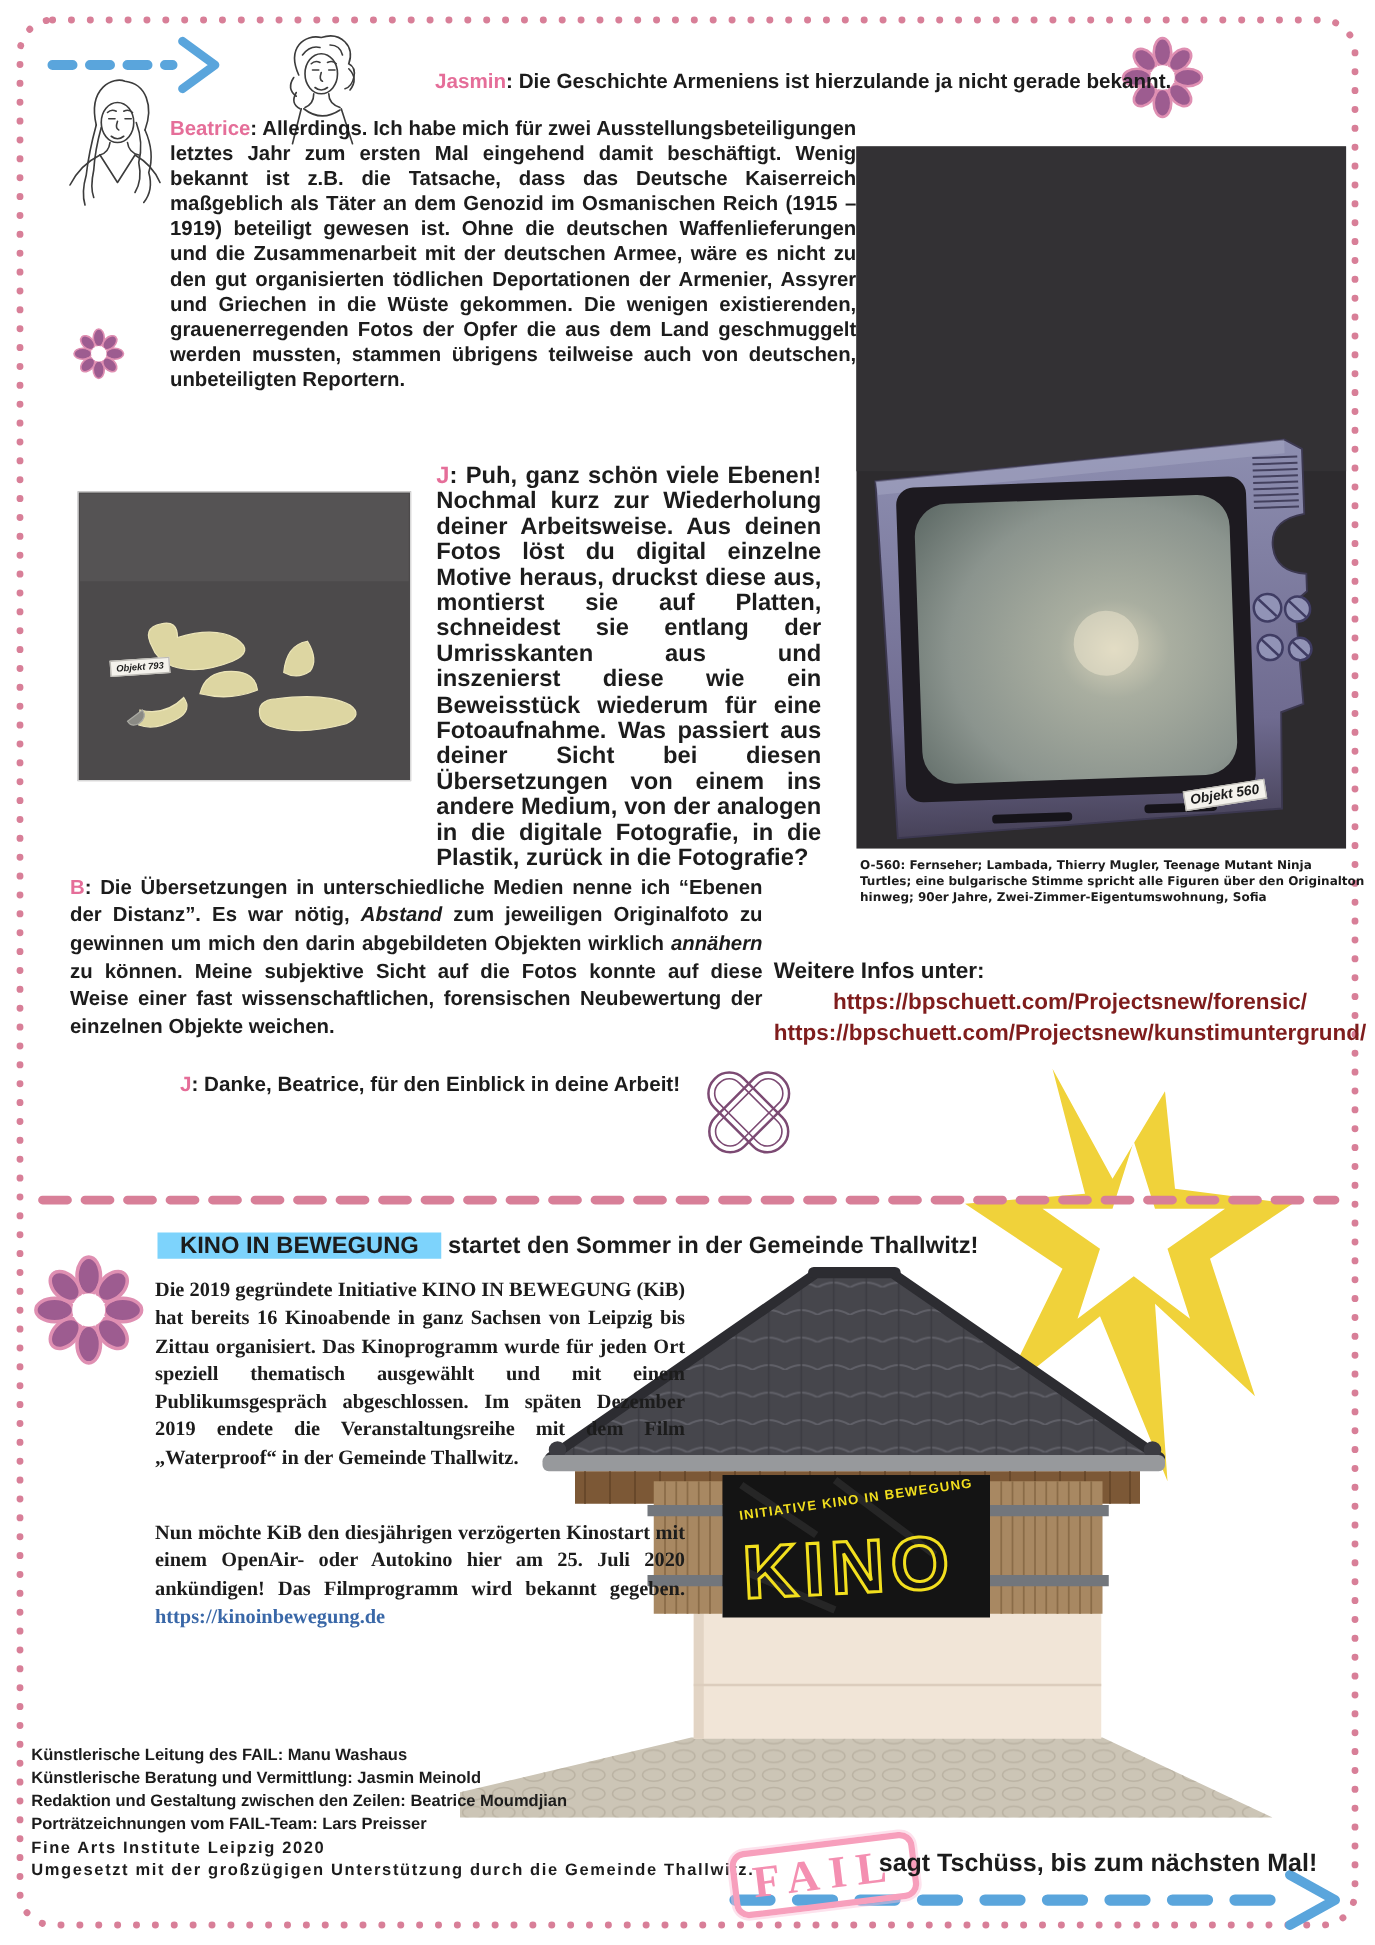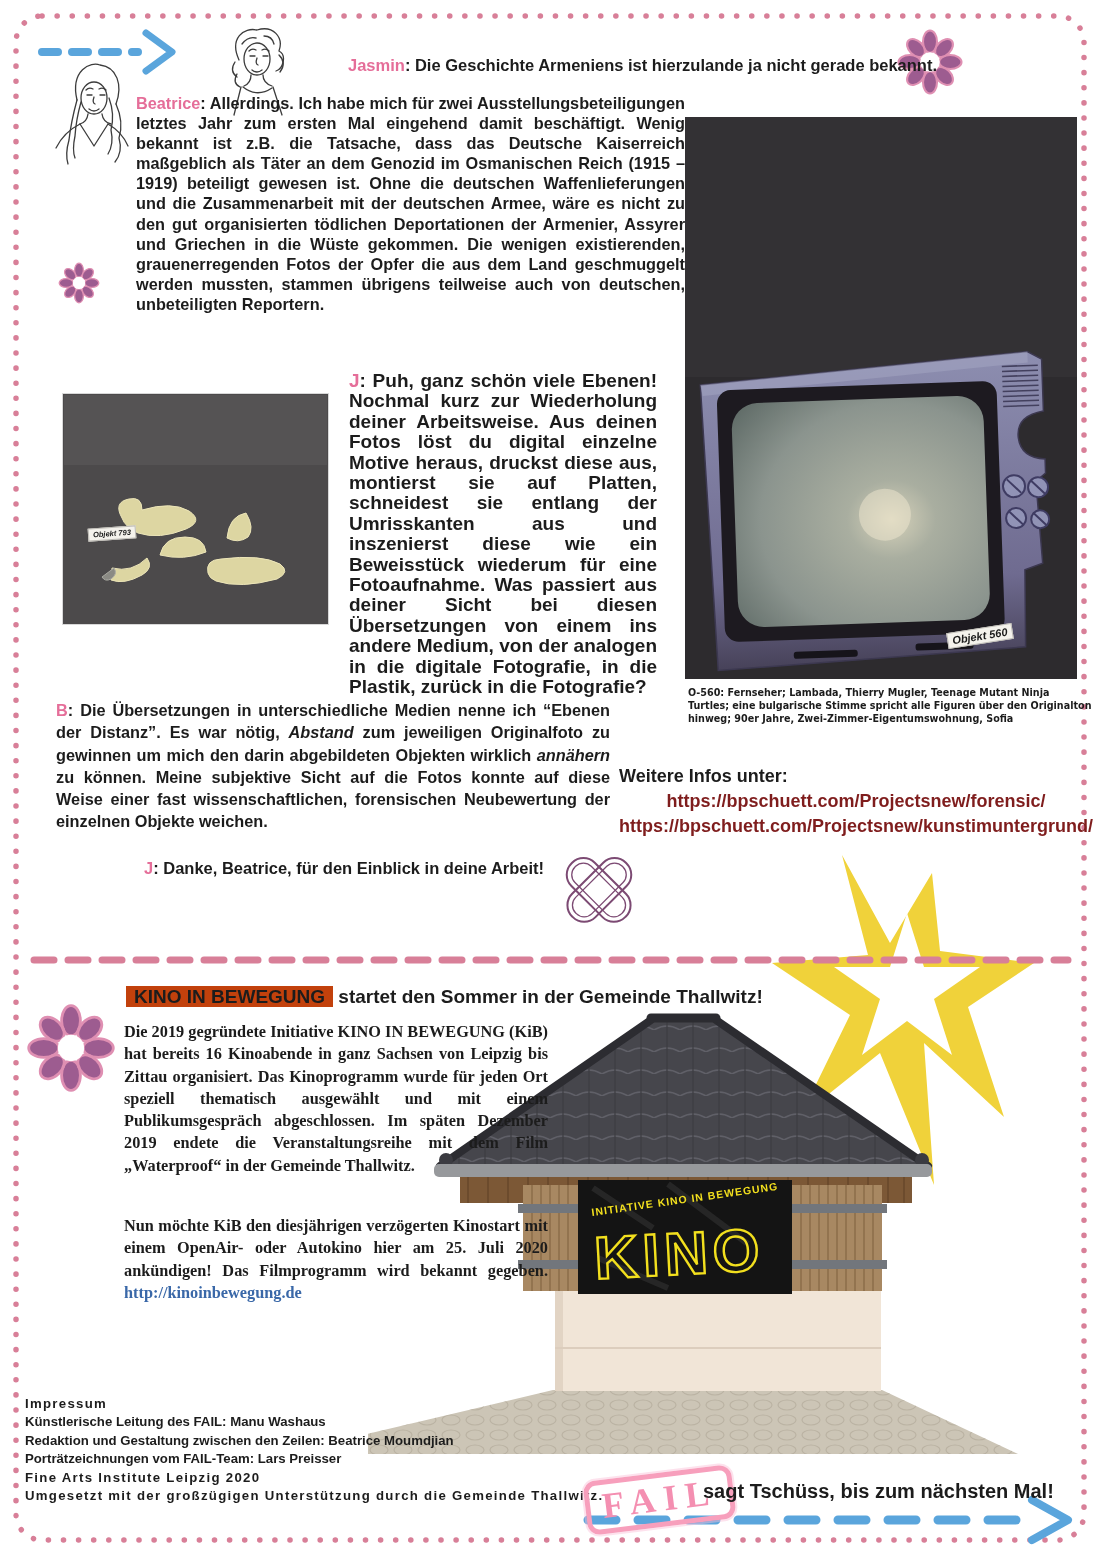"KINO IN BEWEGUNG" .hl { background: #c2410c -> #7dd3fc; padding: 0 8px -> 0 18px }
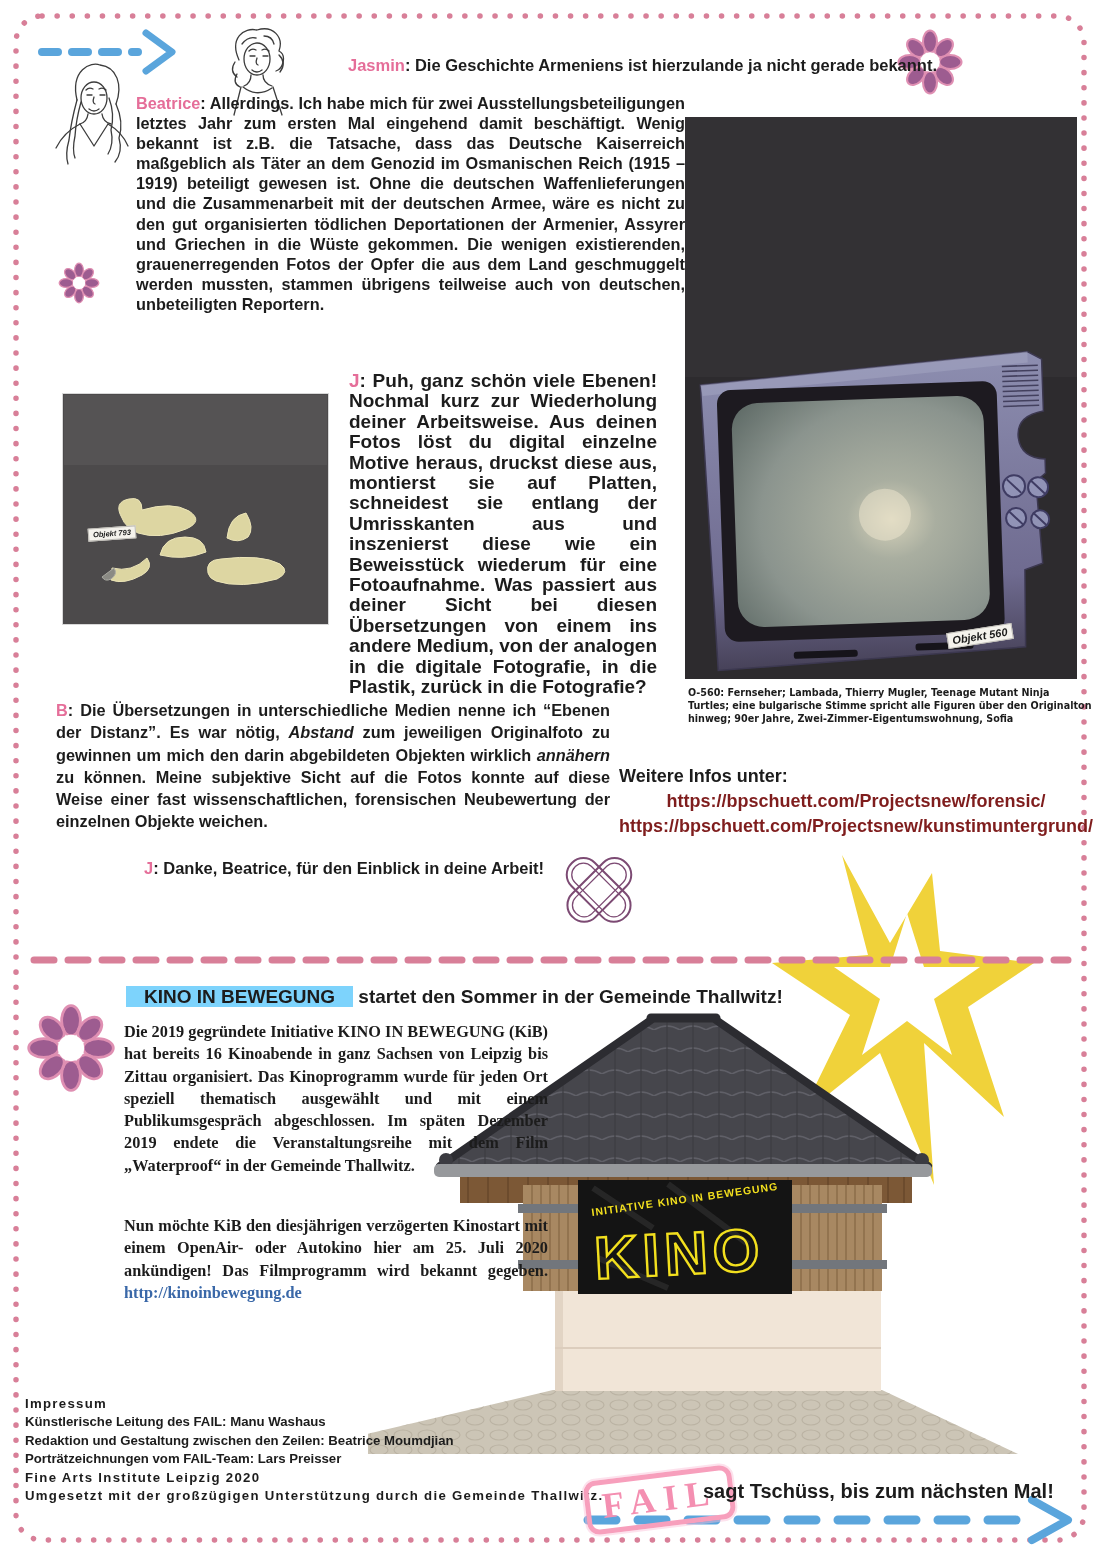"http://kinoinbewegung.de" a.inline-link { text: http://kinoinbewegung.de -> https://kinoinbewegung.de }
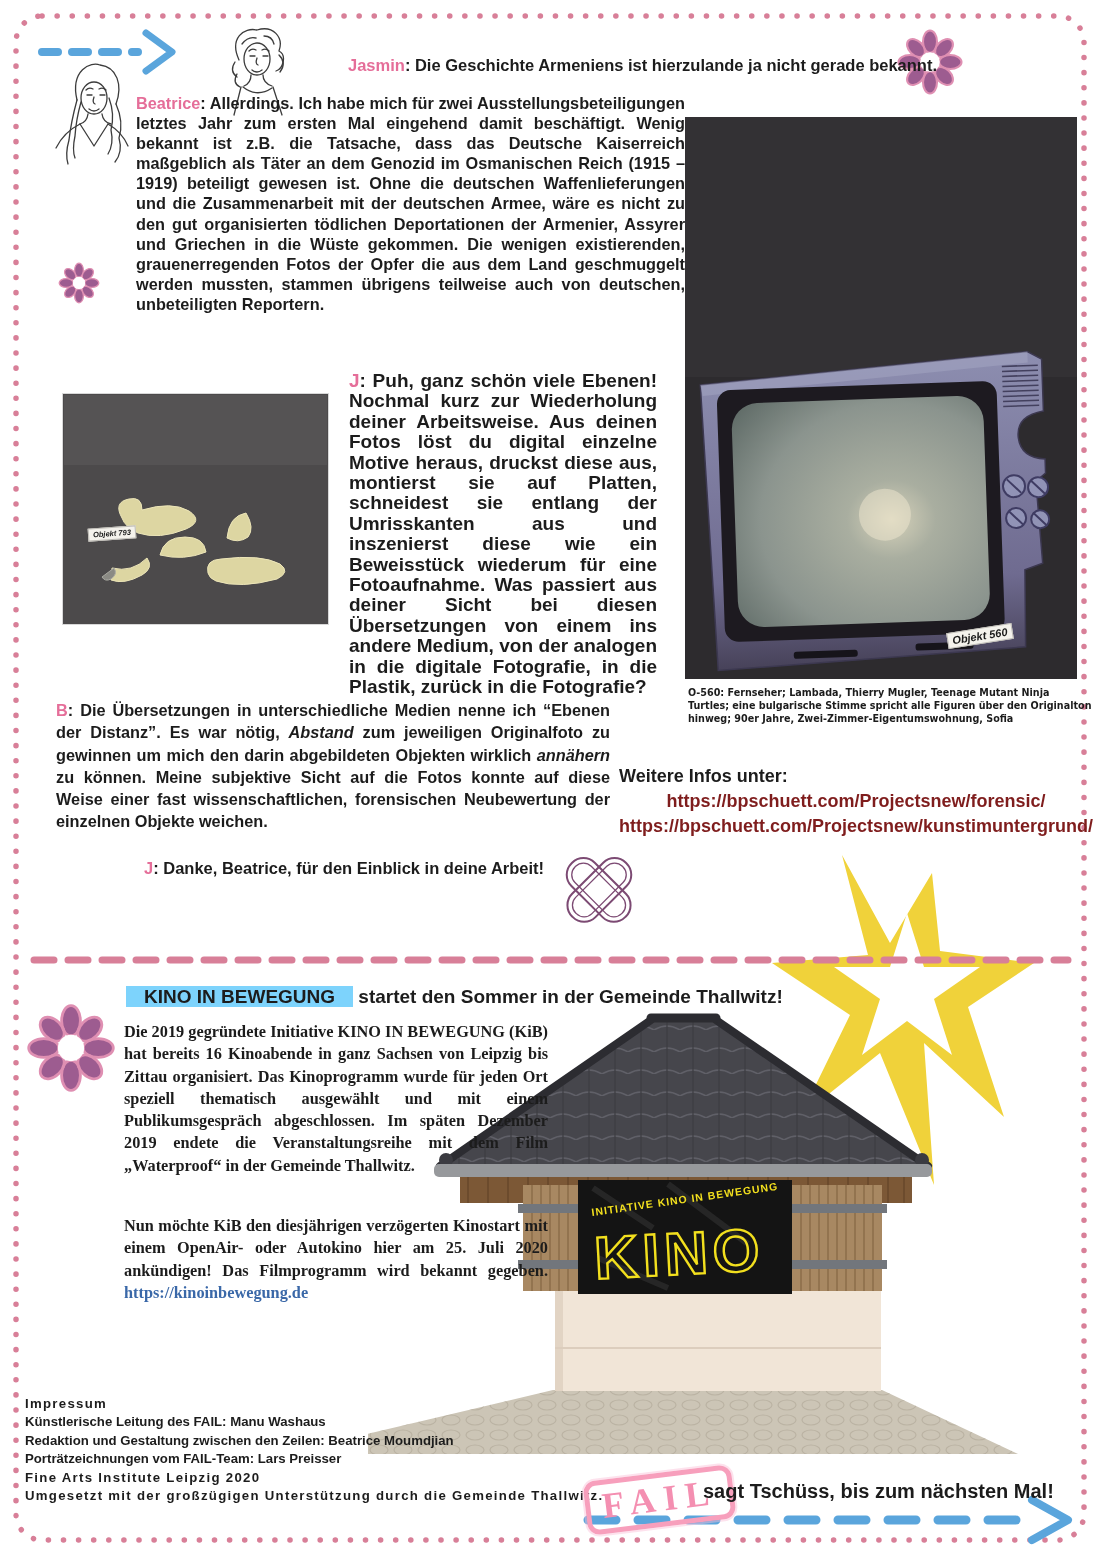"Impressum" div.spaced { html: <div>Impressum</div> -> none }
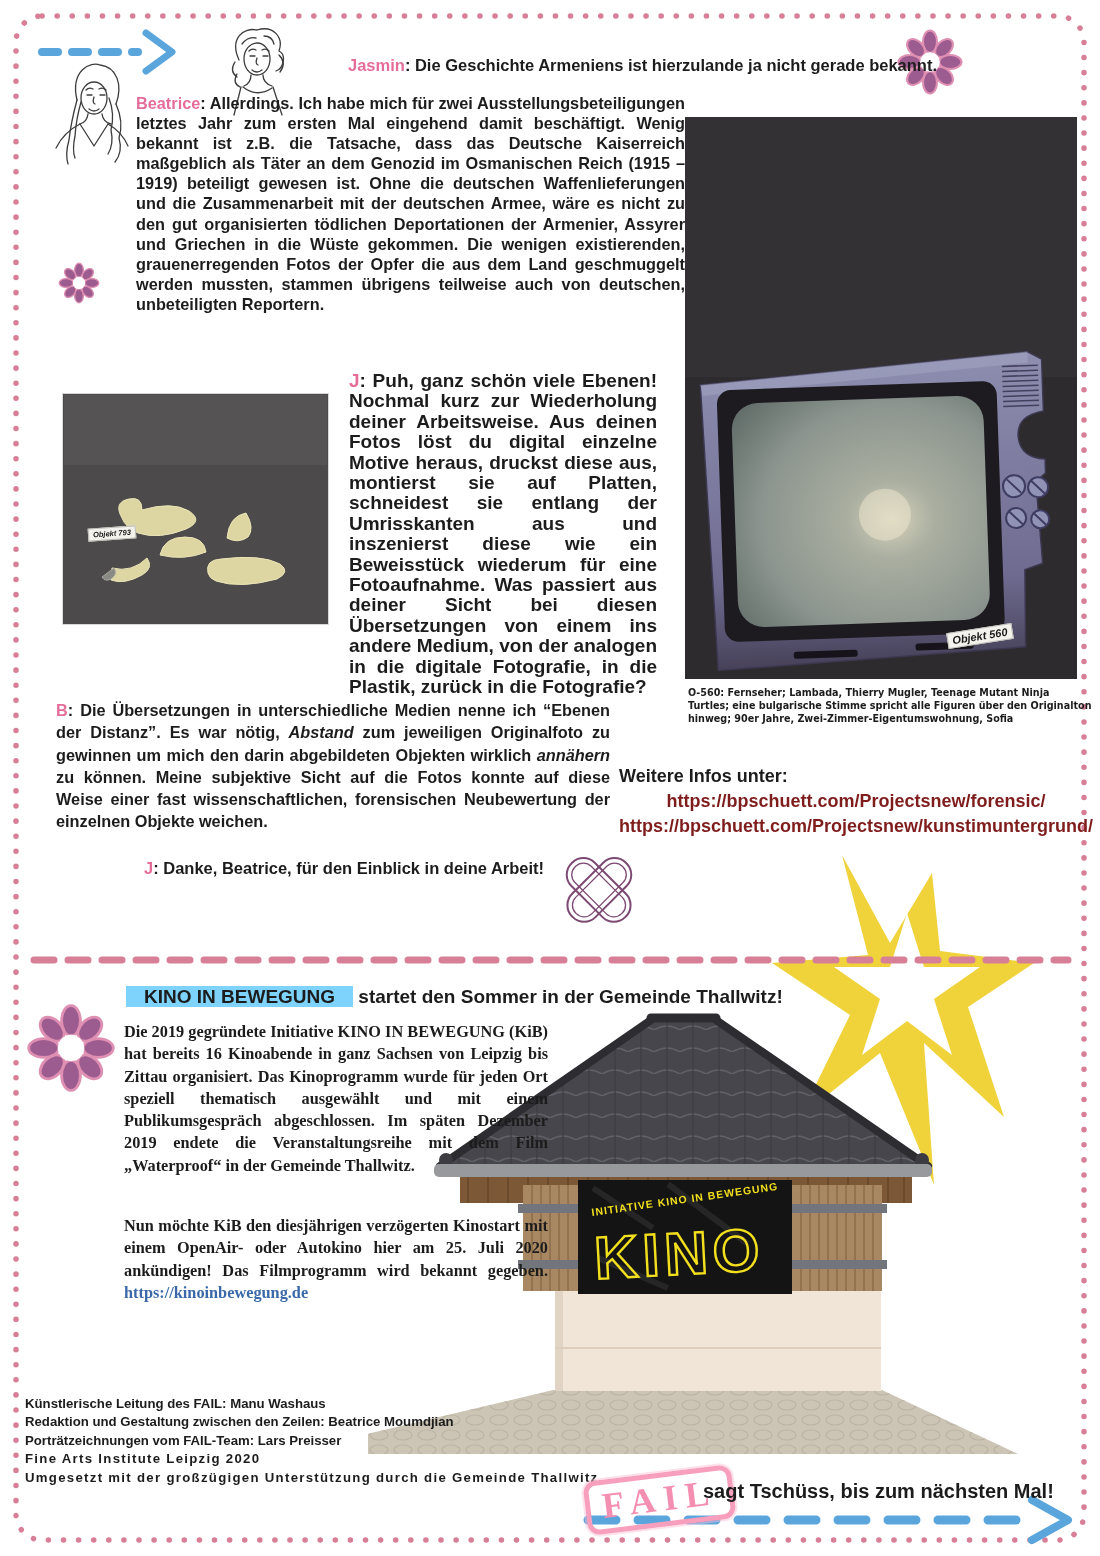"Künstlerische Beratung und Vermittlung:" div { html: none -> <div>Künstlerische Beratung und Vermittlung: Jasmin Meinold</div> }
